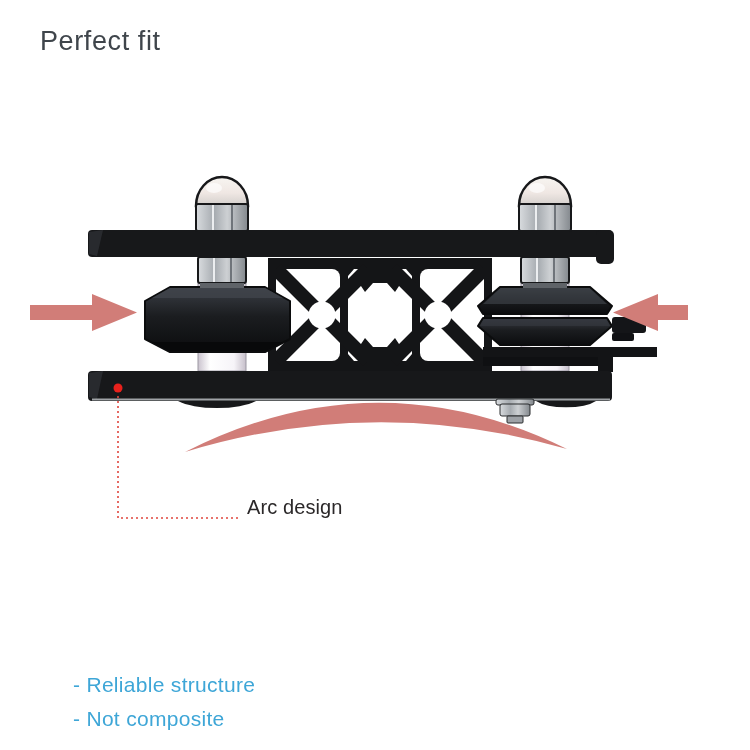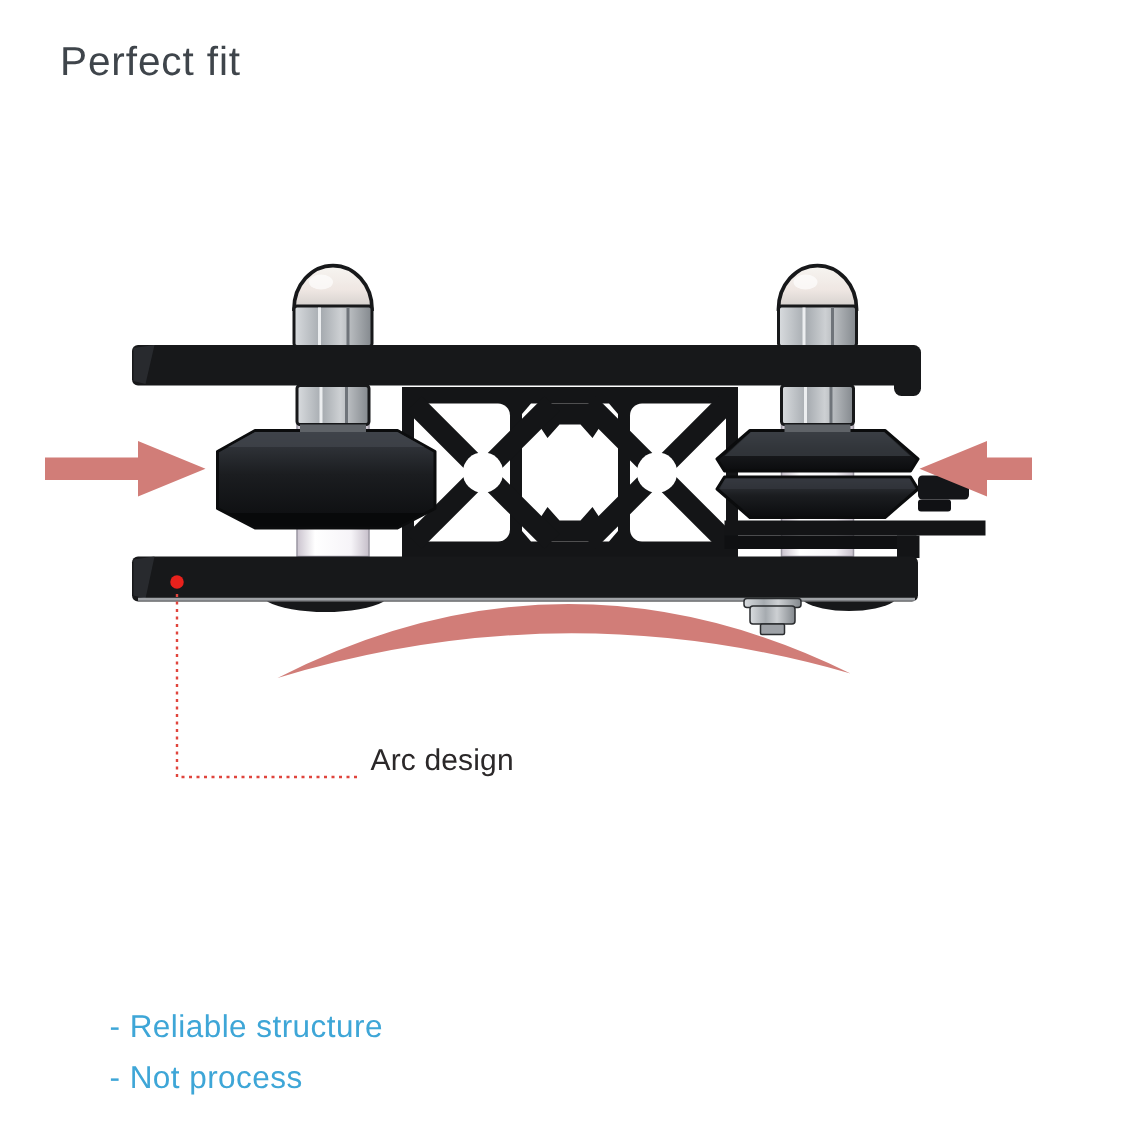"- Not process" div { text: process -> composite }
